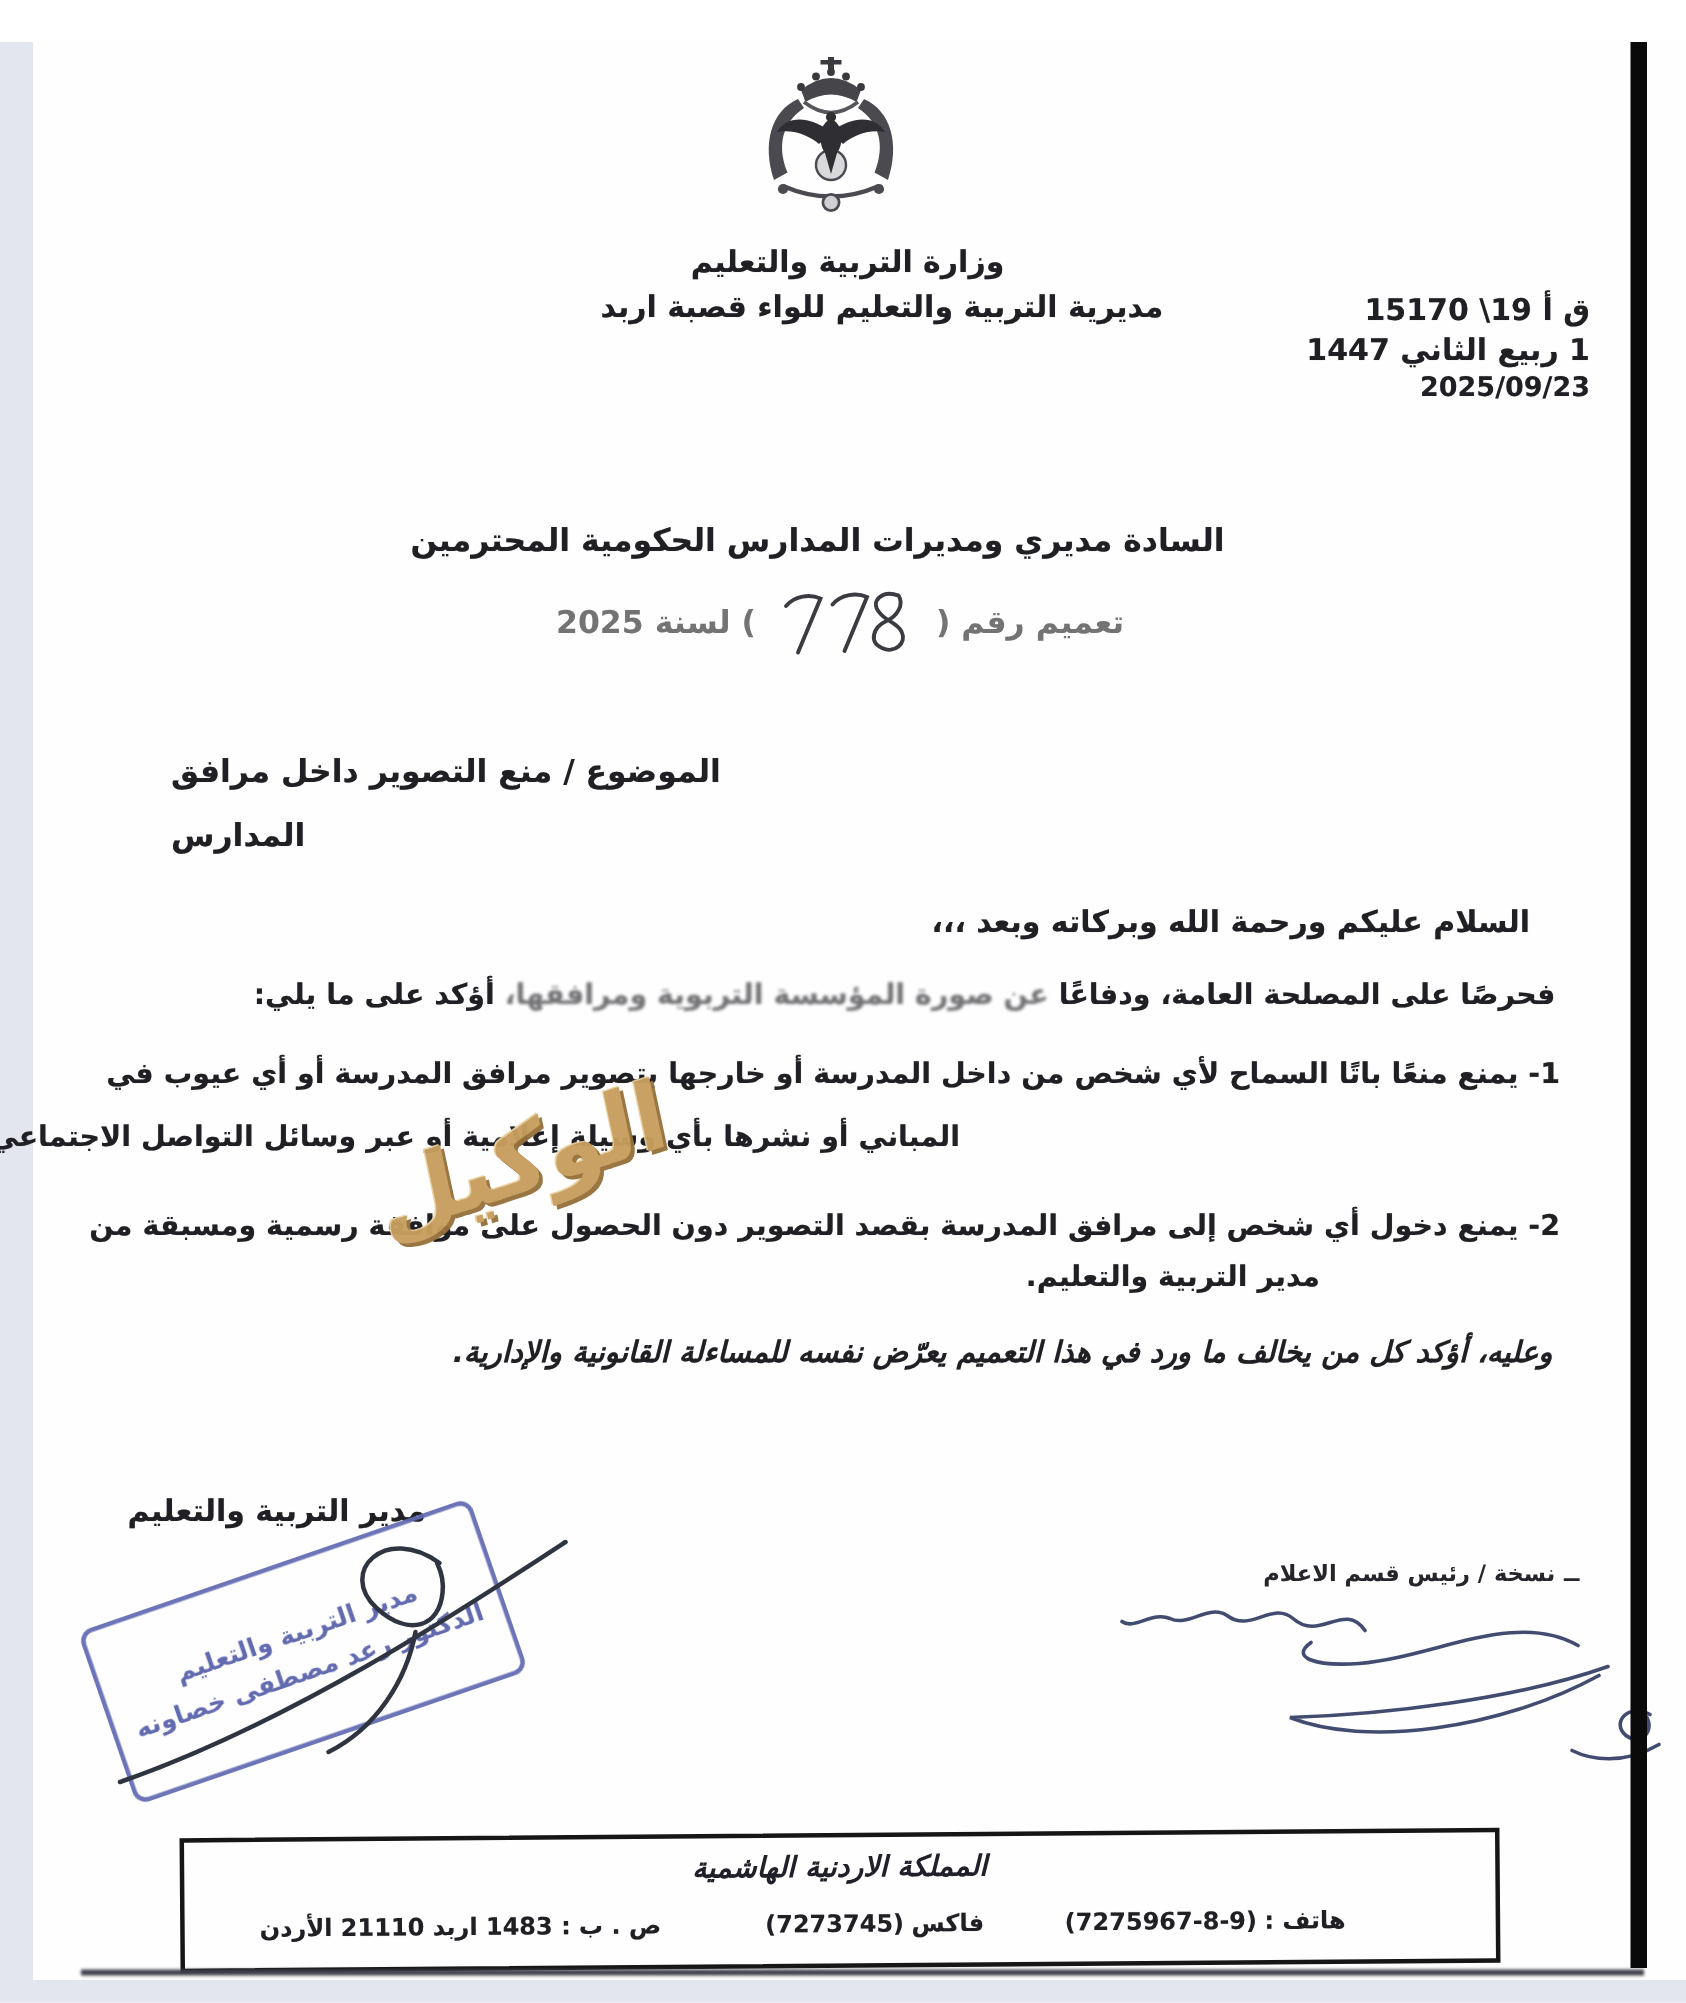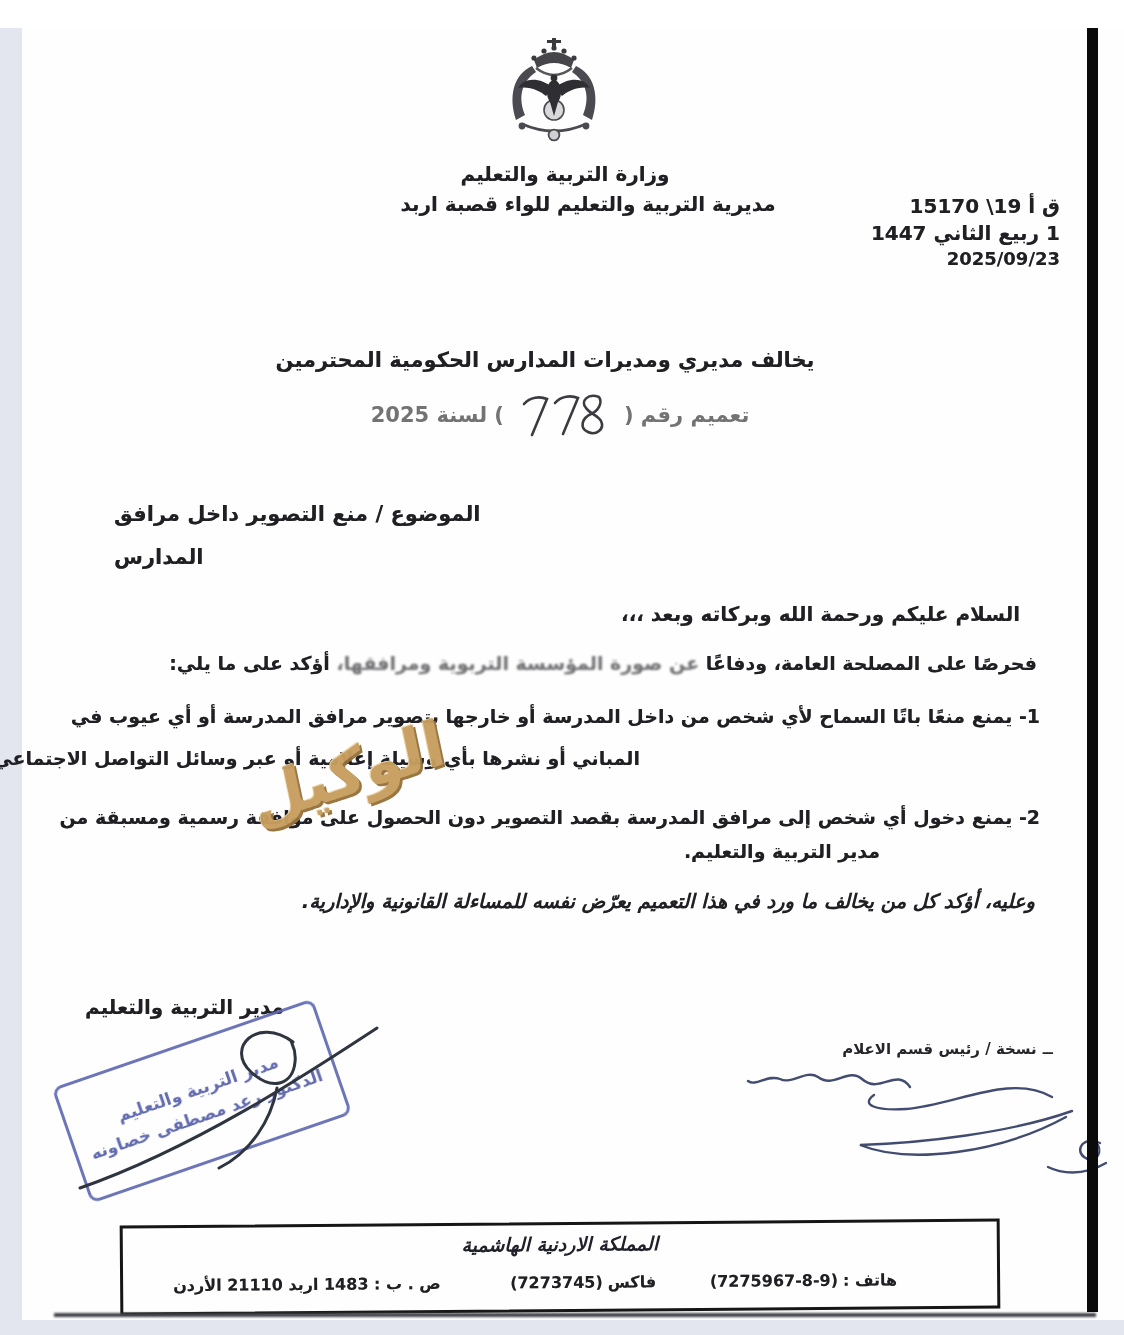"يخالف مديري ومديرات المدارس الحكومية" div.t { text: يخالف -> السادة }
